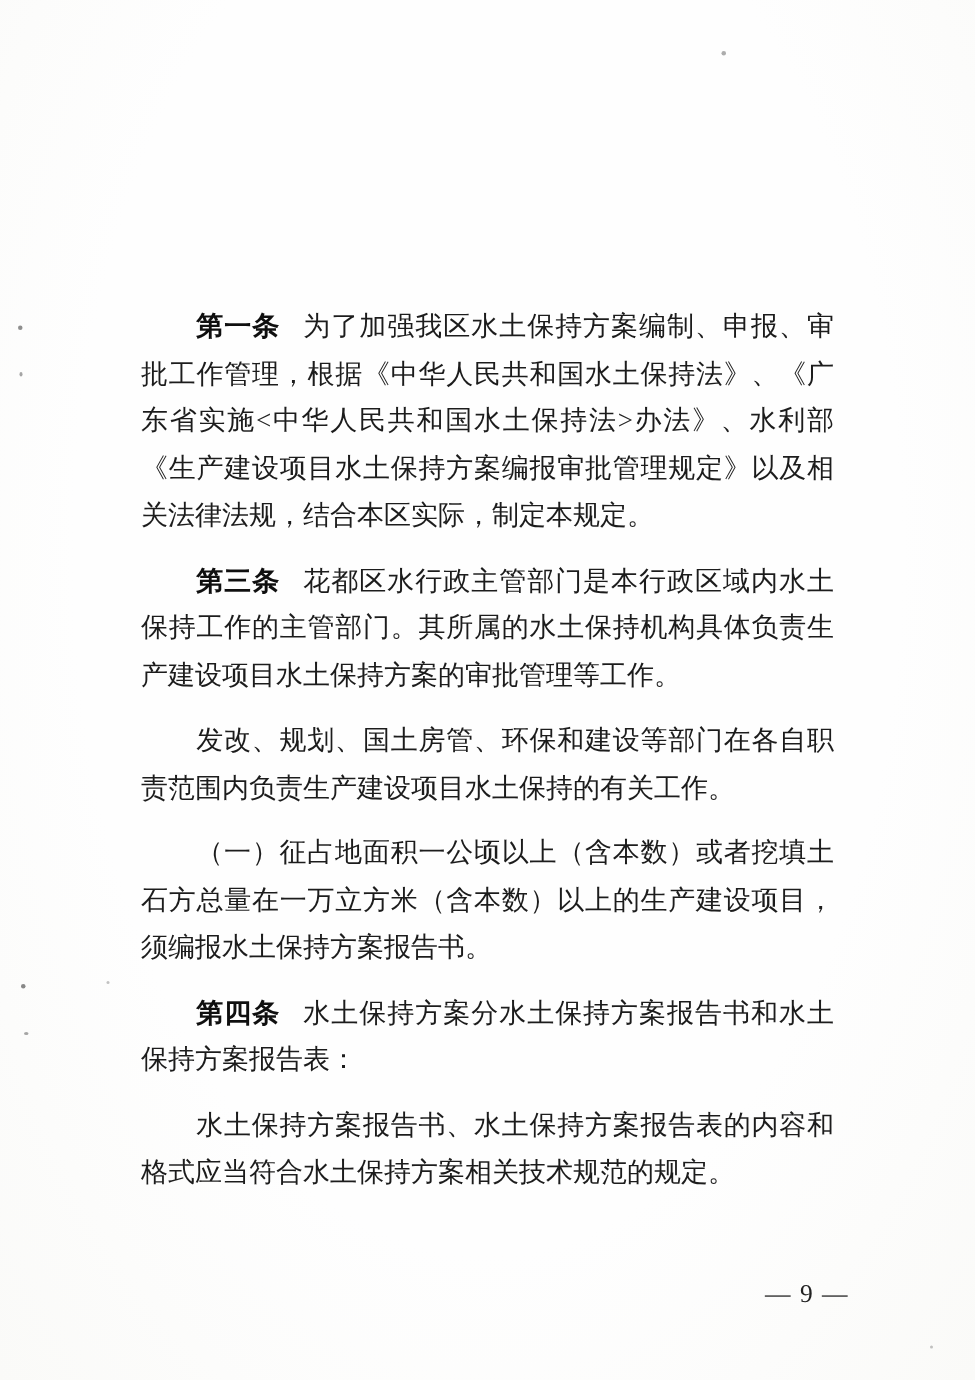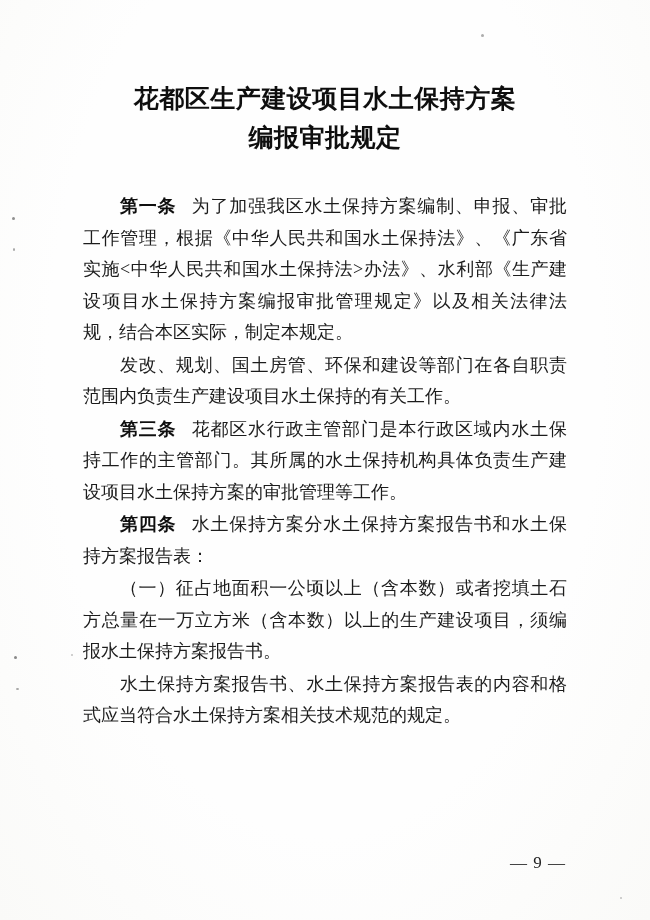"花都区生产建设项目水土保持方案" div.doc-title { html: <div> <div>花都区生产建设项目水土保持方案</div> <div>编报审批规定</div> </div> -> none }
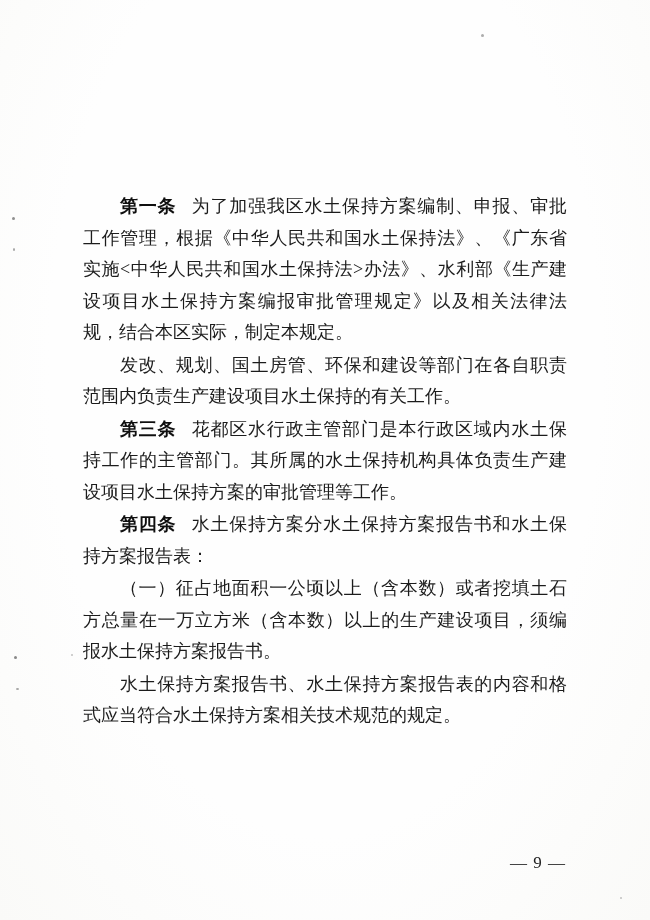"第一条" .doc-body p { margin: 1px -> 12px }
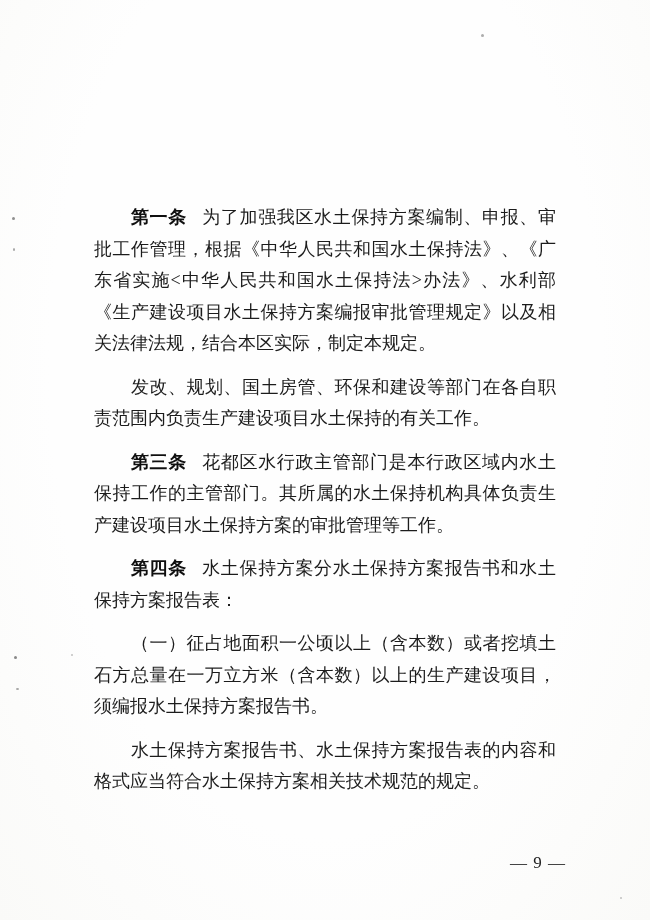"发改、规划、国土房管、环保和建设等部门在各自职责范围内负责生产建设项目水土保持的" p { order: before "第三条" -> after "第三条" }
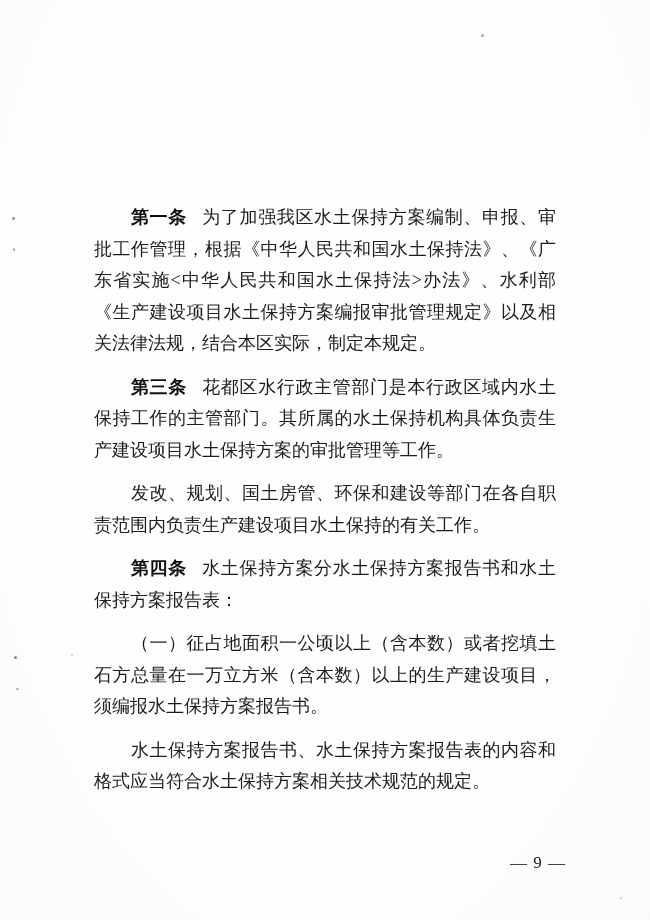"第四条 水土保持方案分水土保持方案报告书和水土保持方案报告表：" p { order: before "（一）征占地面积一公顷以上（含本数）或者挖填土石方总量在一万立方米（含本数）以上" -> after "（一）征占地面积一公顷以上（含本数）或者挖填土石方总量在一万立方米（含本数）以上" }
